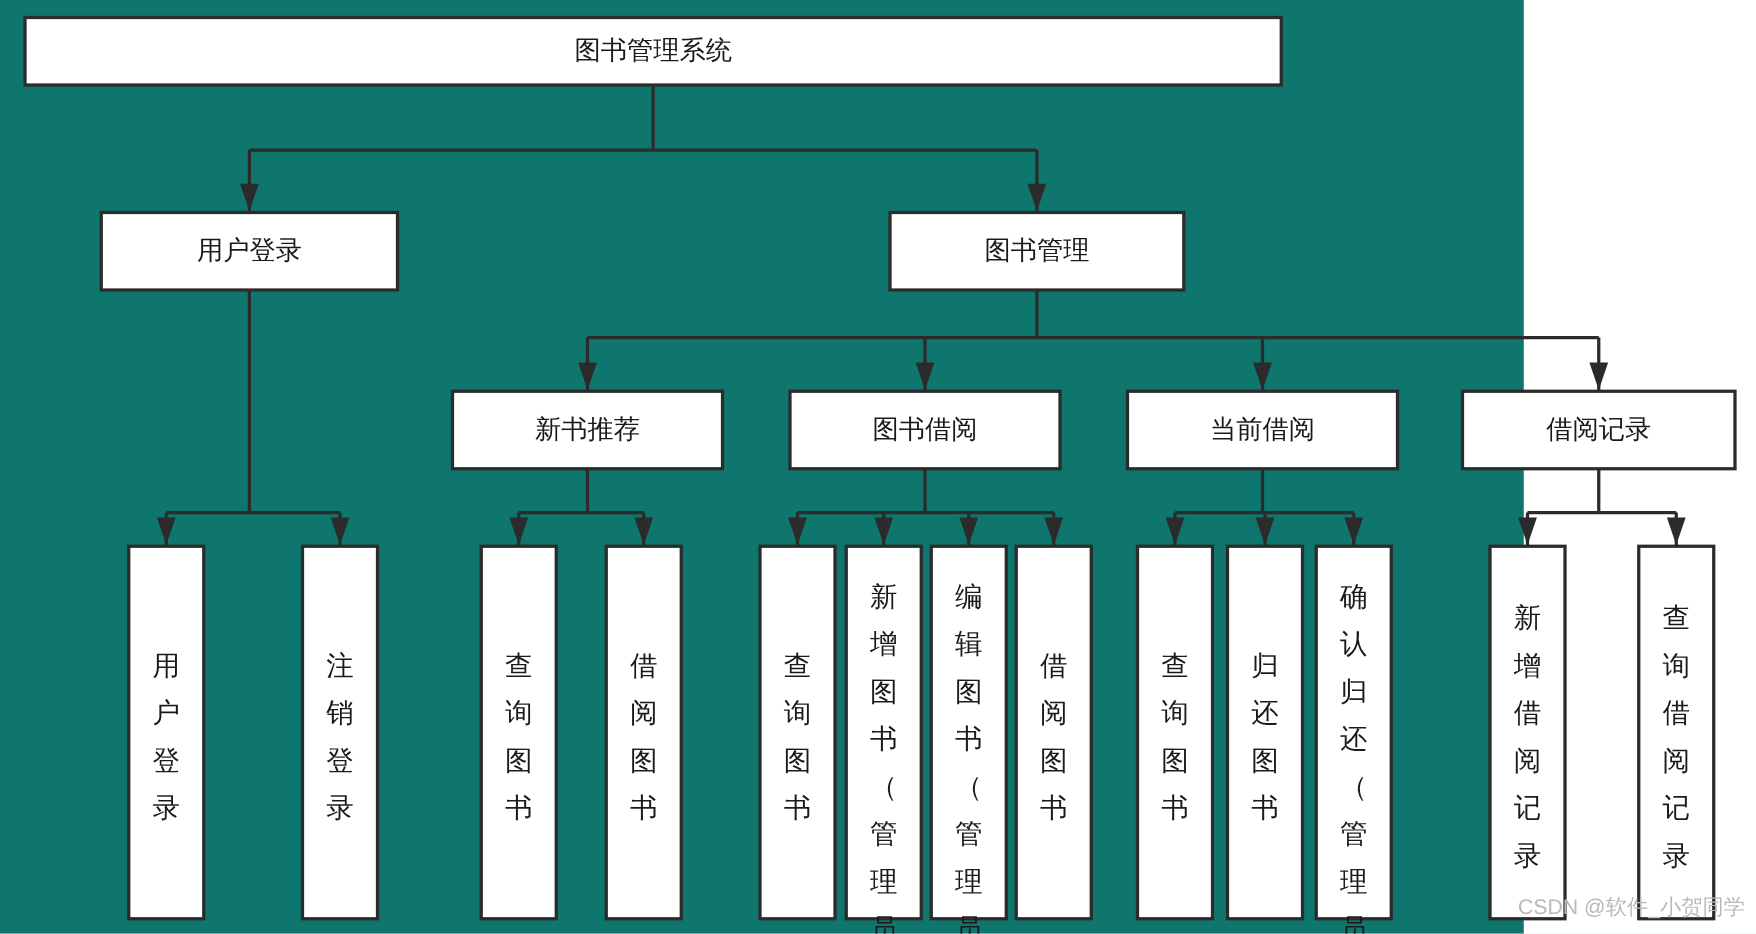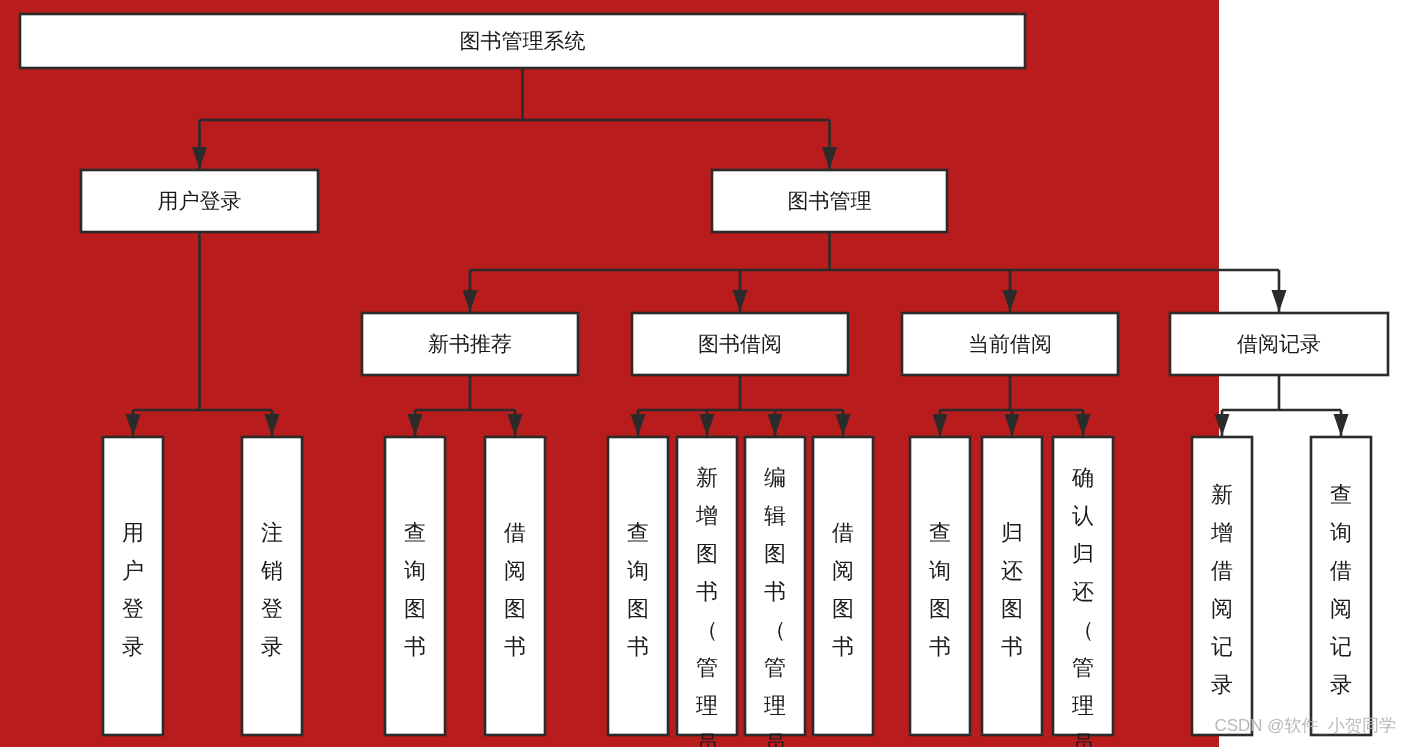"图书管理系统" #diagram-root { background: #b91c1c -> #0f766e }
